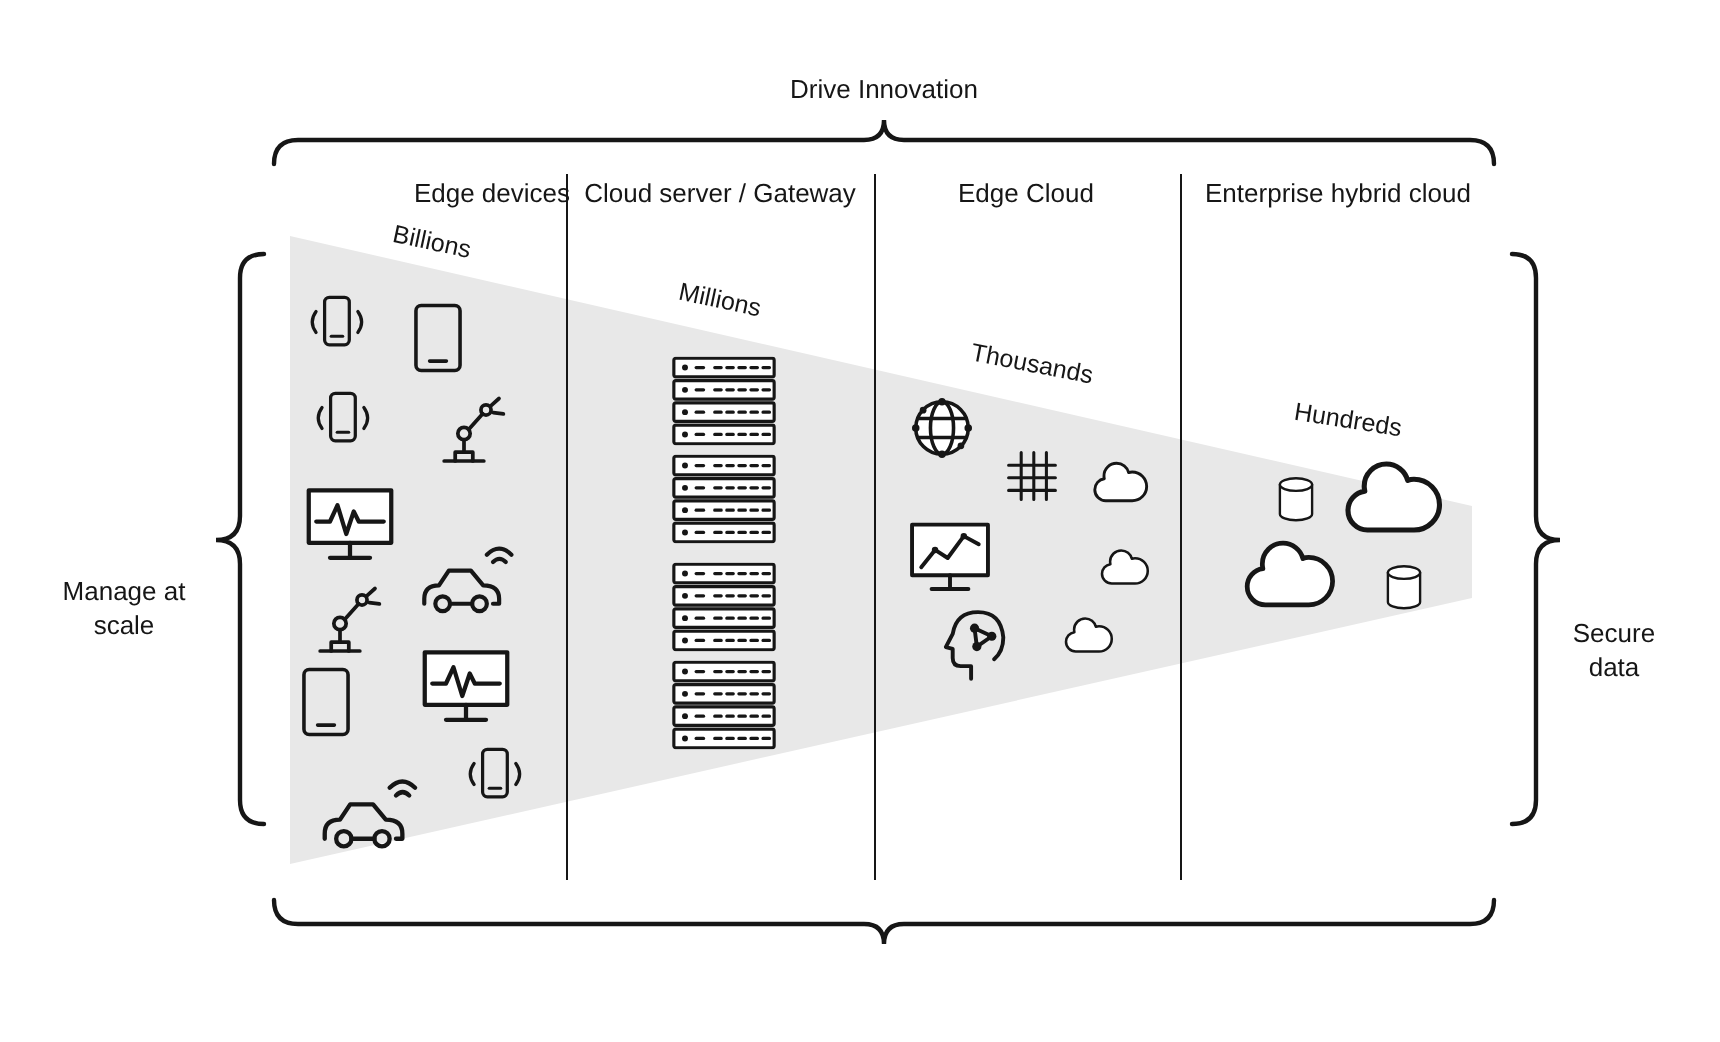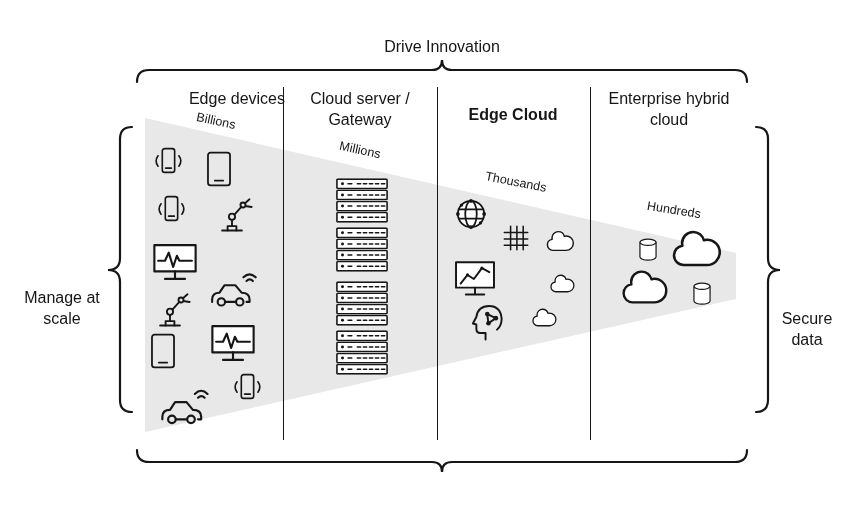"Drive Innovation" .label { font-size: 16px -> 13px }
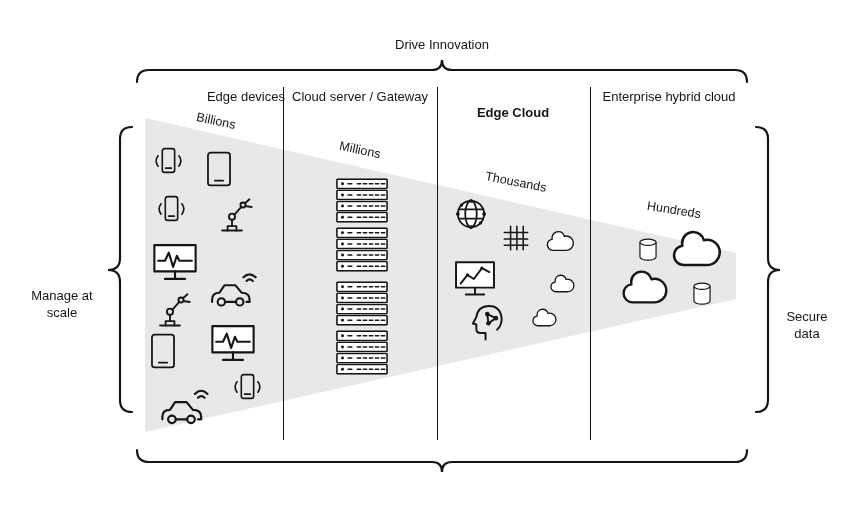"Edge Cloud" div.label { font-weight: bold -> none; top: 105px -> 89px }
